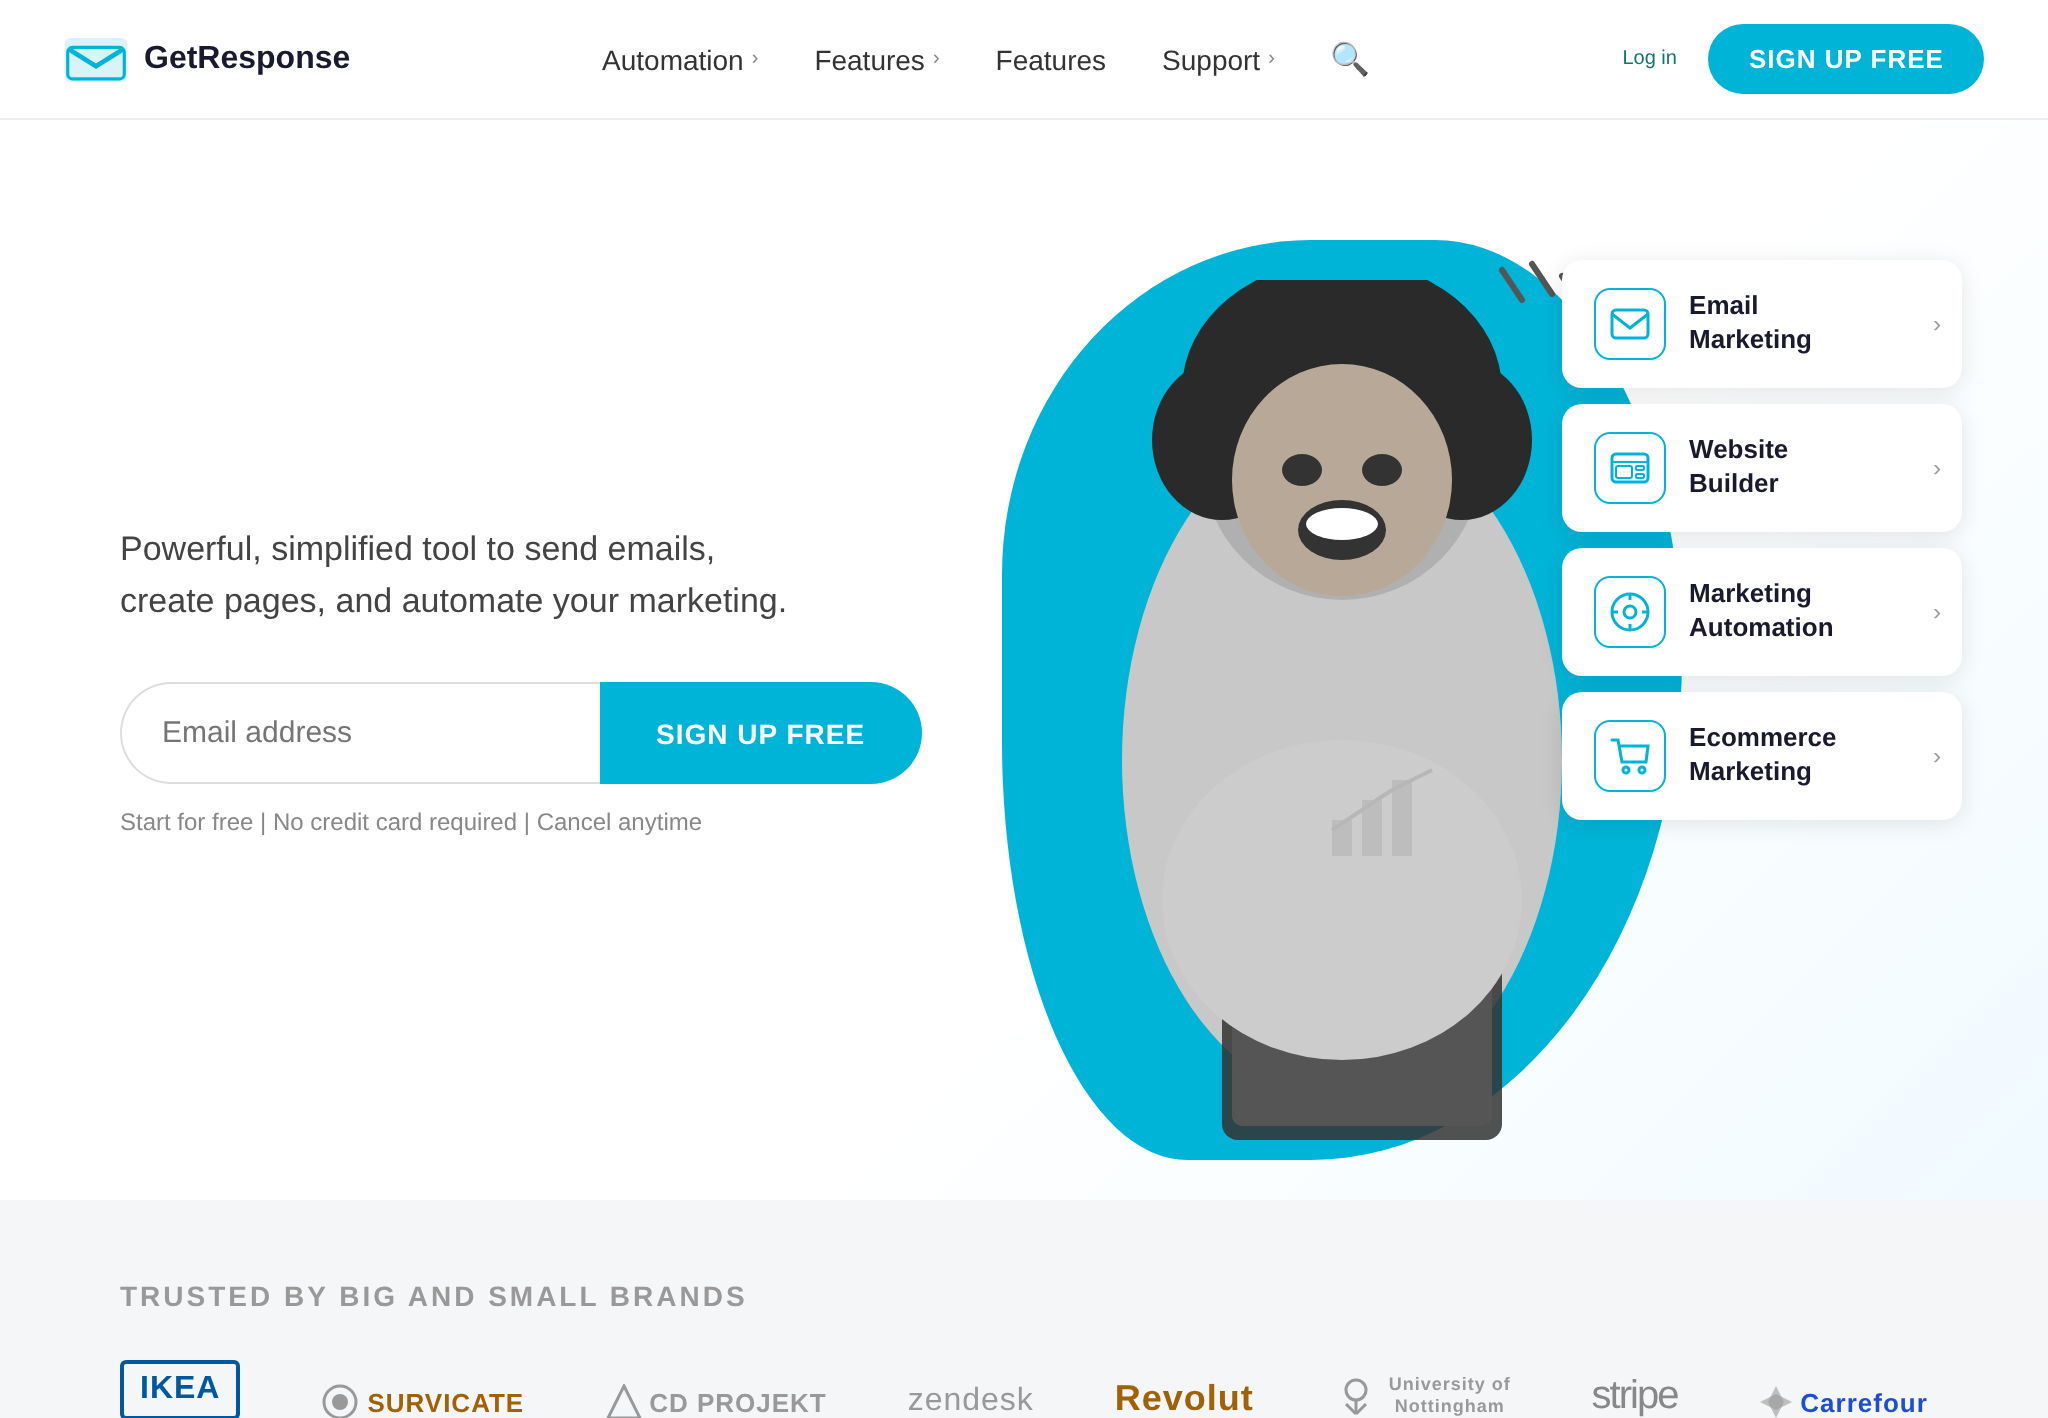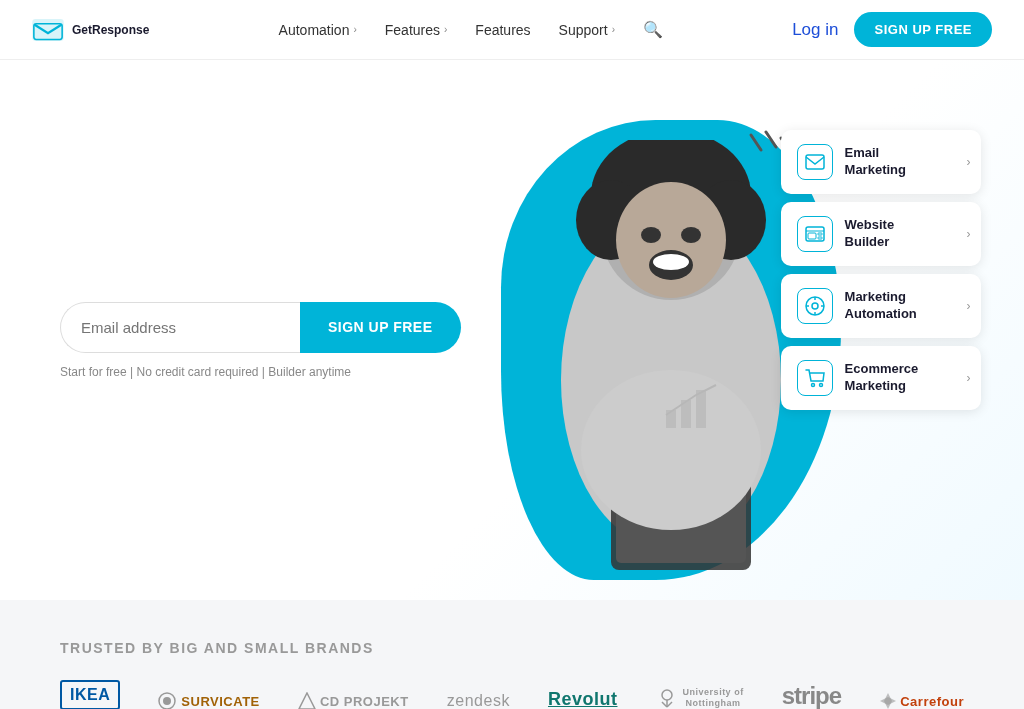"GetResponse" .nav-logo { font-size: 12px -> 16px }
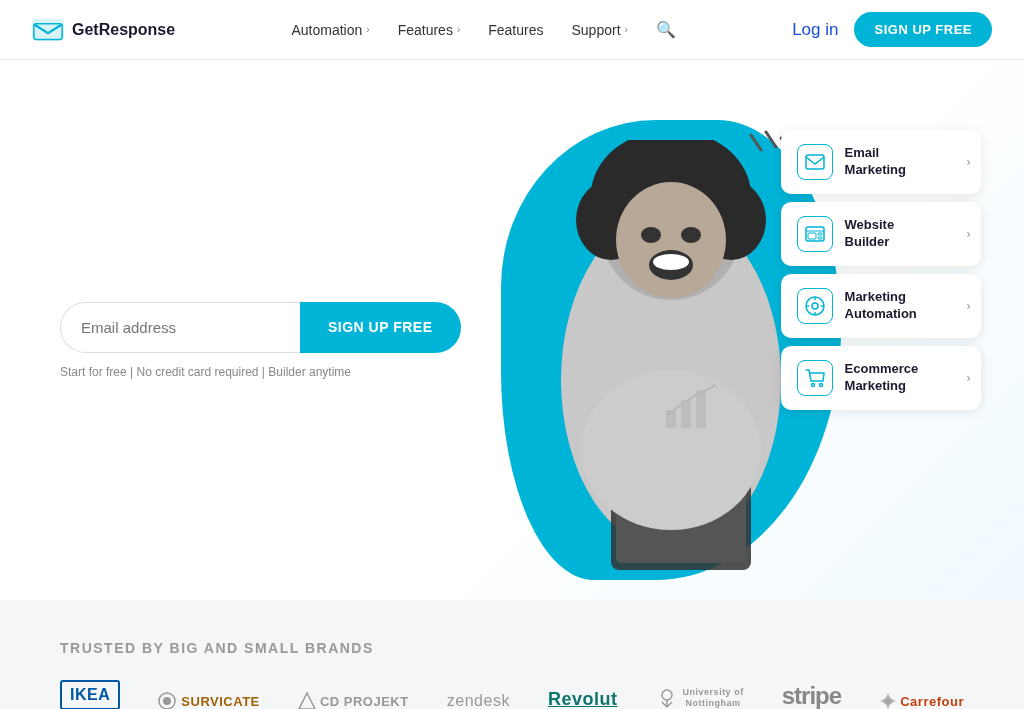"Log in" .btn-login { color: #1d4ed8 -> #0f766e; font-size: 17px -> 10px }
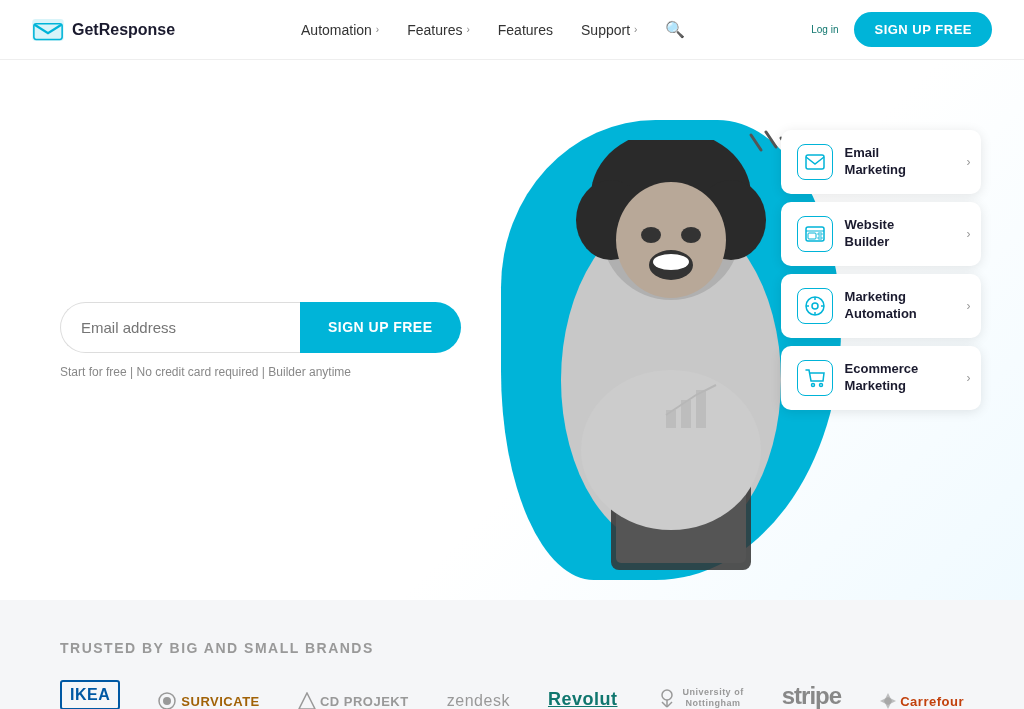"Powerful, simplified tool to send" p.hero-subtext { html: none -> <p>Powerful, simplified tool to send emails,<br>create pages, and automate your marketing.</p> }
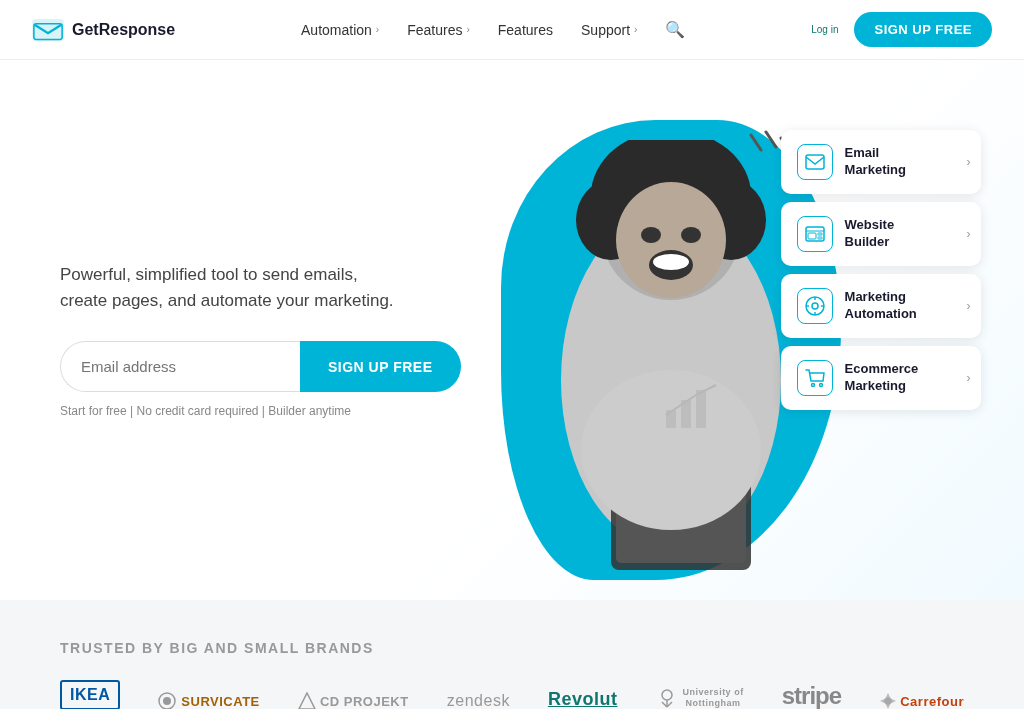"Start for free | No" p.fine-print { text: Builder -> Cancel }
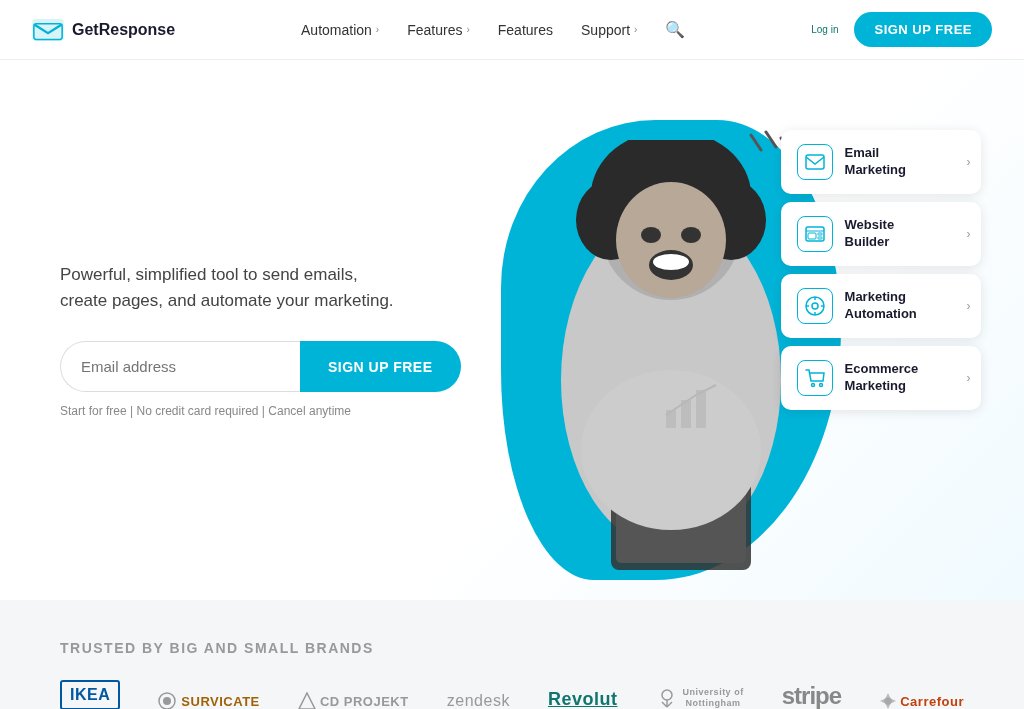"Revolut" .brand-logo.revolut { color: #0f766e -> #a16207; text-decoration: underline -> none }
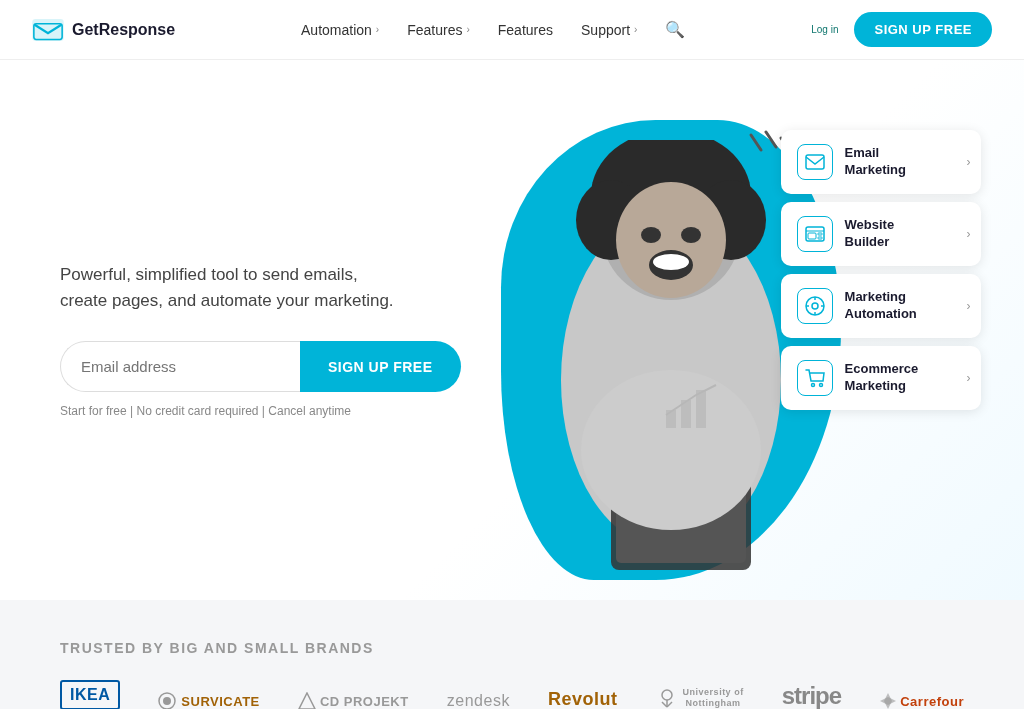"stripe" .brand-logo.stripe { font-size: 24px -> 20px; font-weight: 700 -> 400 }
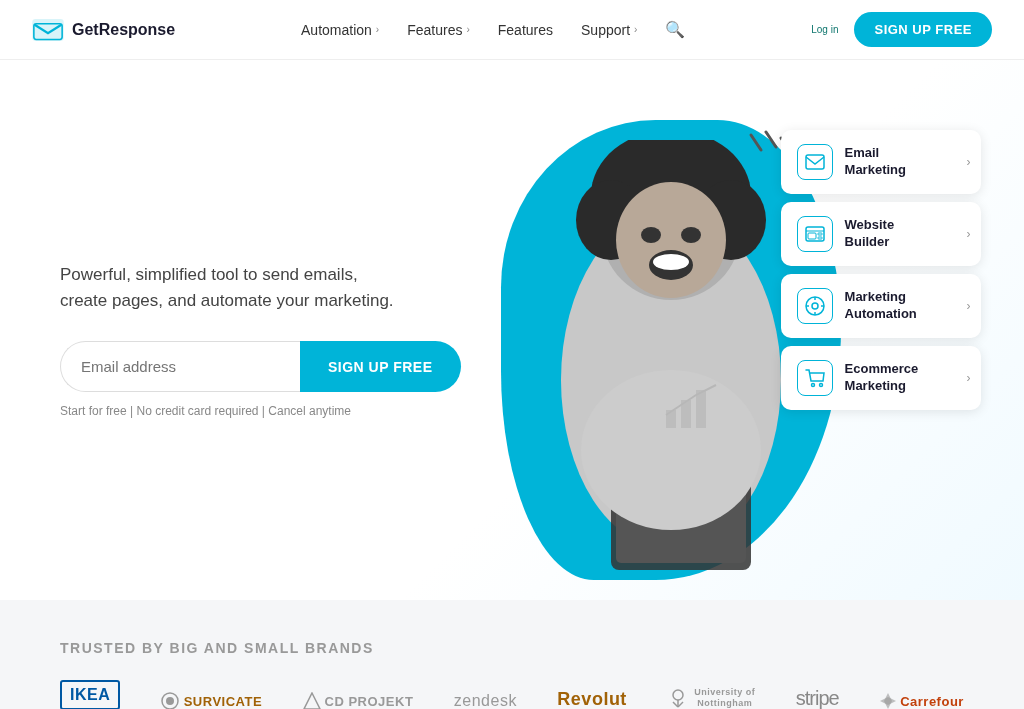"Carrefour" div.brand-logo { color: #c2410c -> #1d4ed8 }
